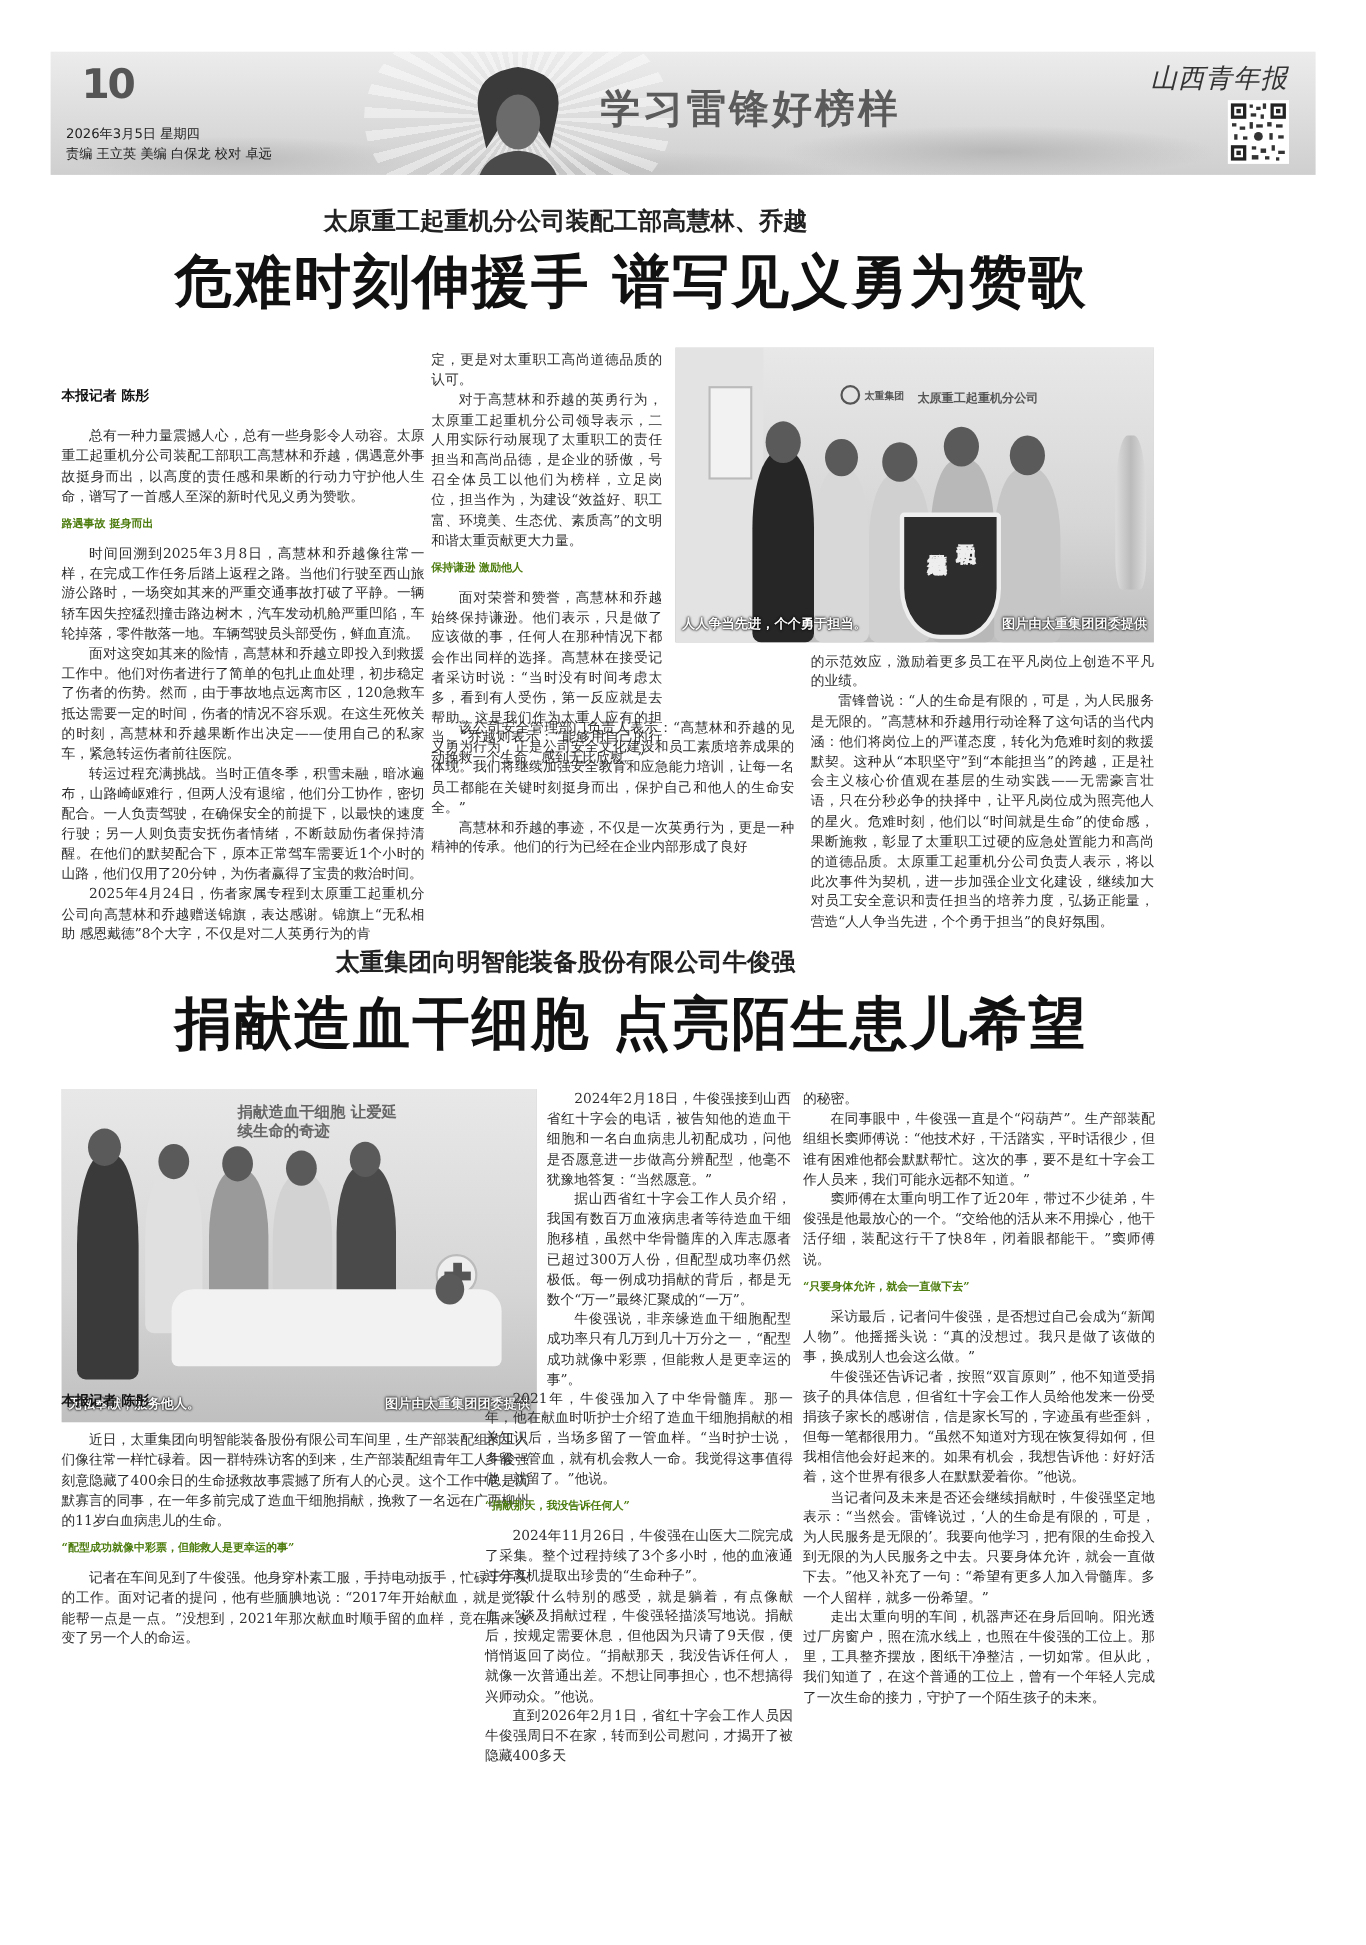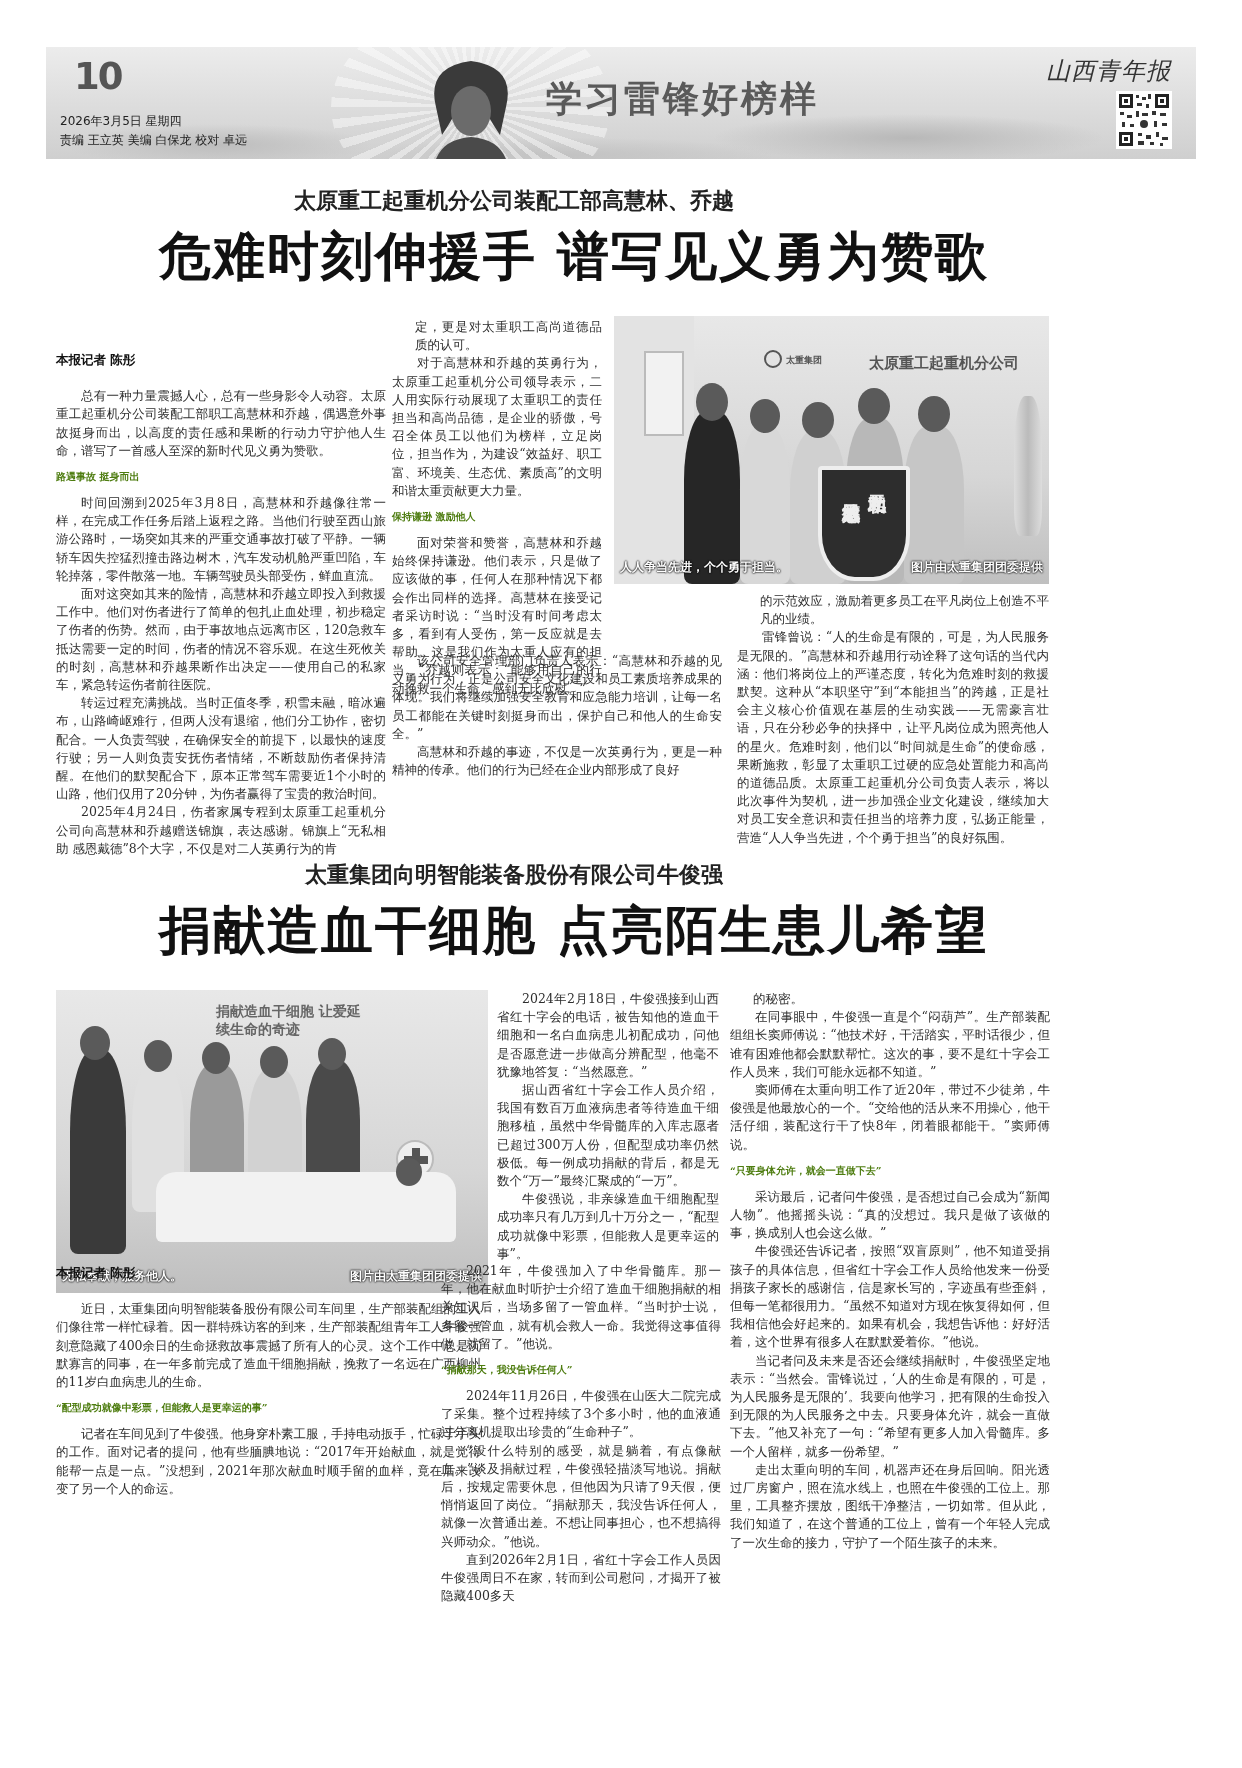"定，更是对太重职工高尚道德品质的认可。" .col p.noindent { margin-left: 23px -> none }
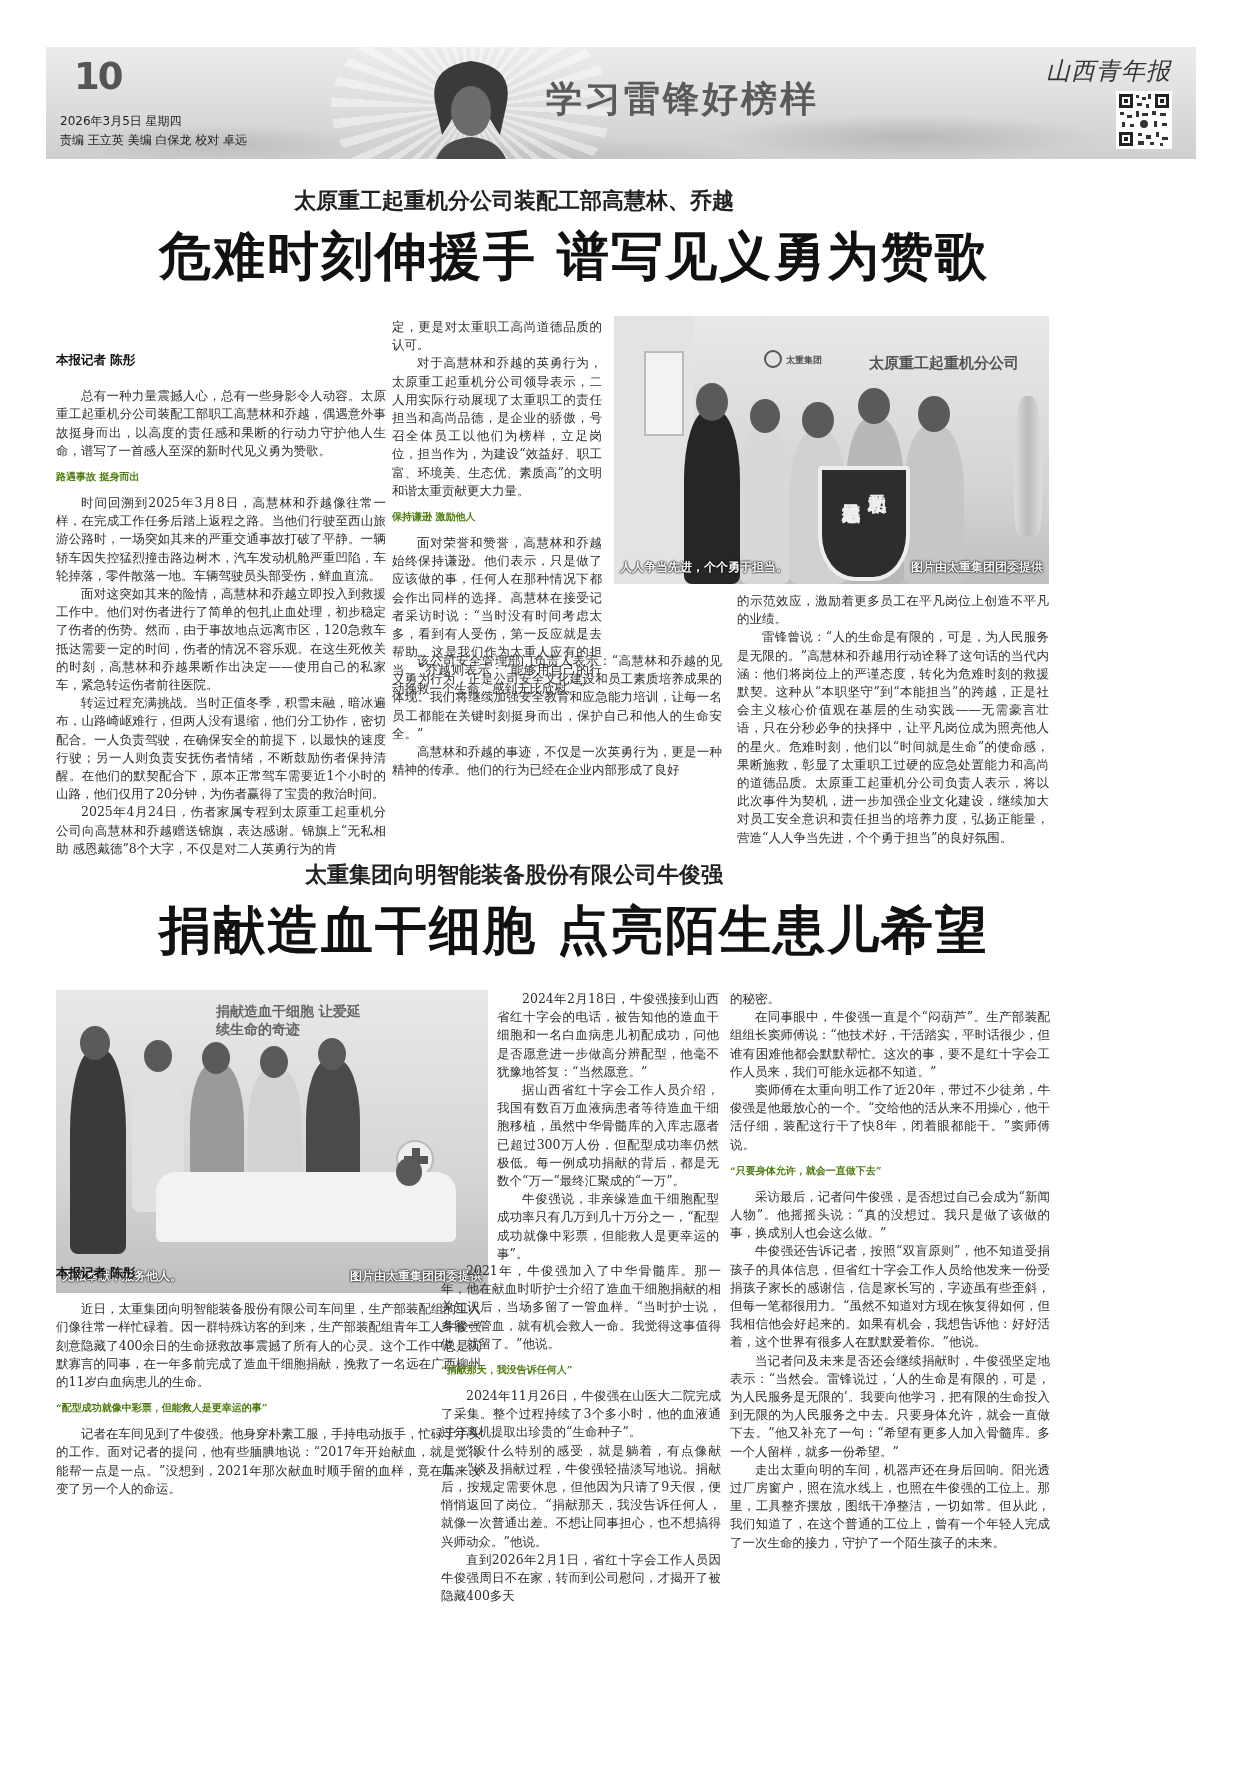"太原重工起重机分公司" div.photo-sign { font-size: 15px -> 11px; margin-left: 35px -> none }
